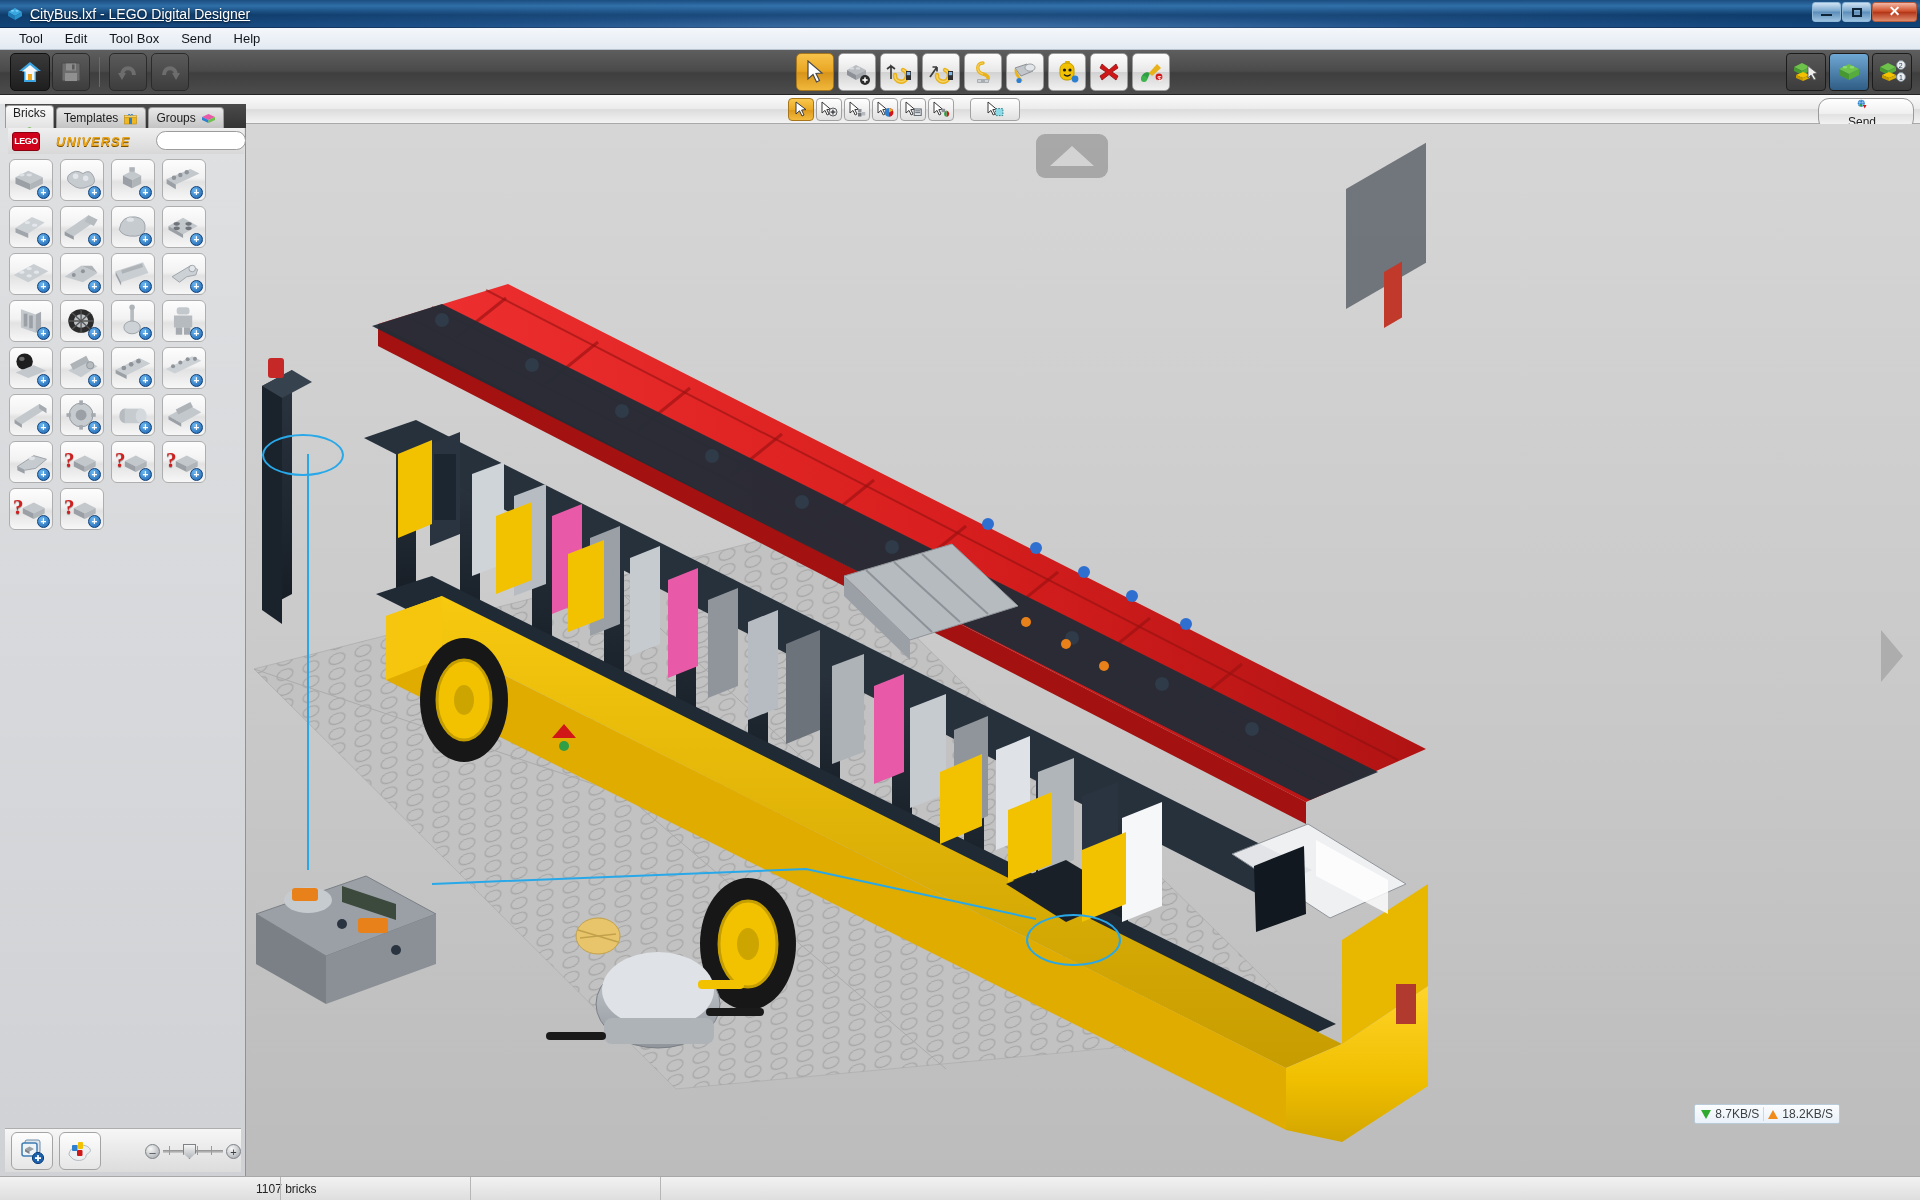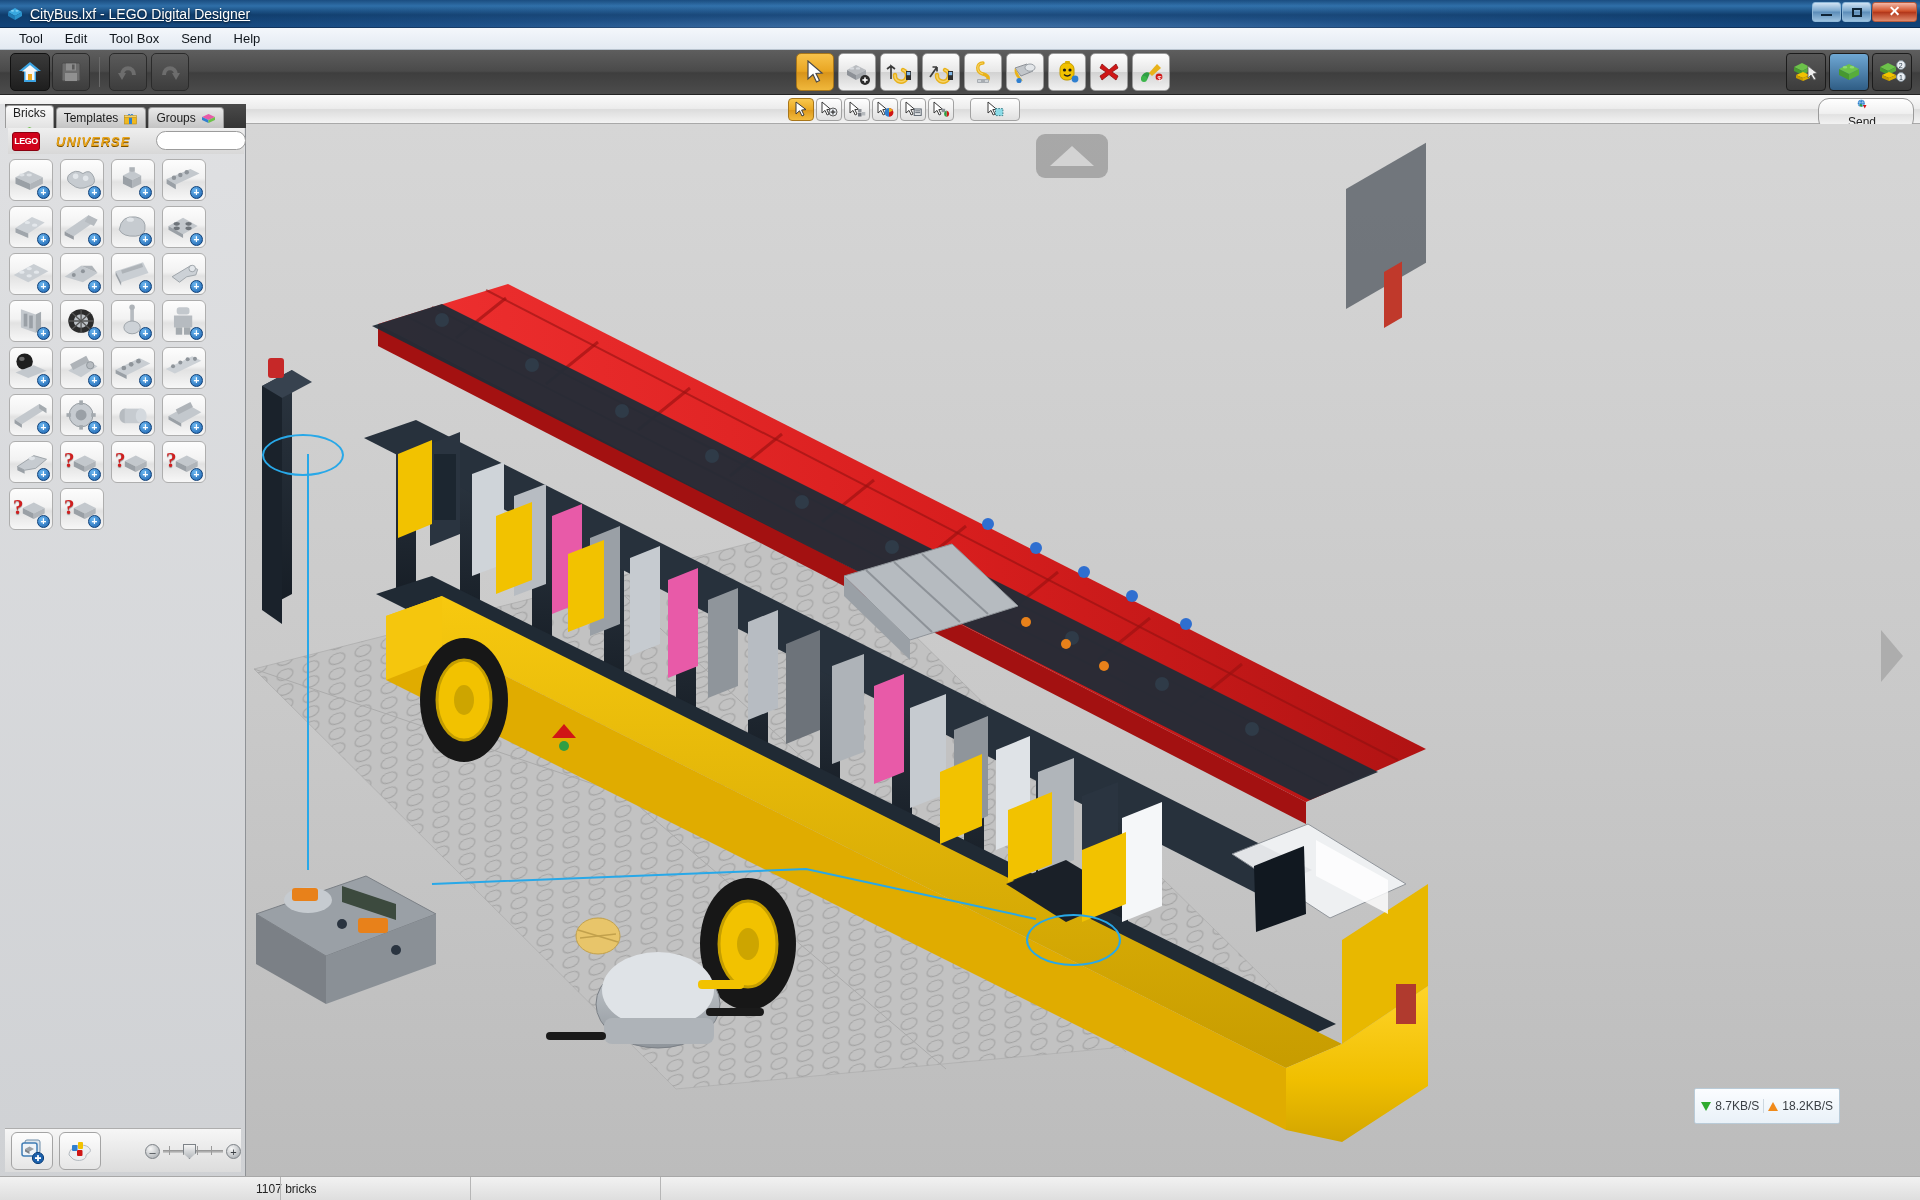"8.7KB/S" .netbar { height: 36px -> 20px }
